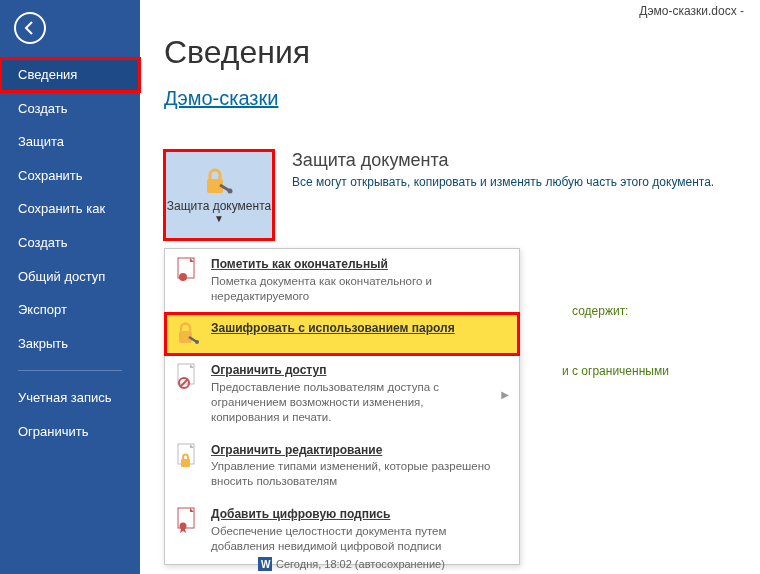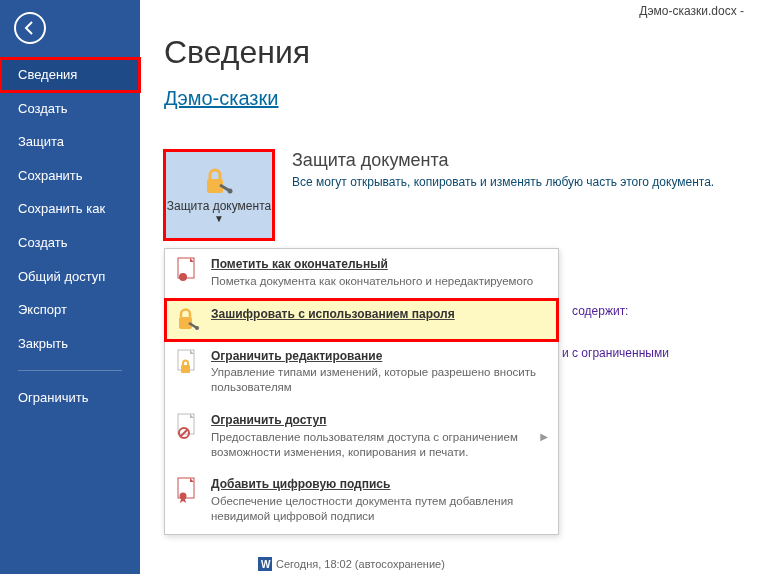"Пометить как окончательный" .dropdown { width: 395px -> 356px }
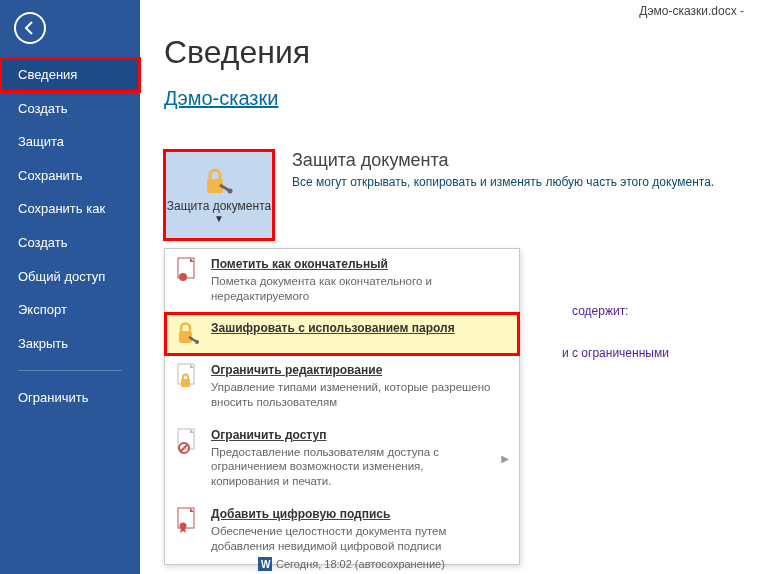"содержит:" .side-text { color: #4c1d95 -> #4d7c0f }
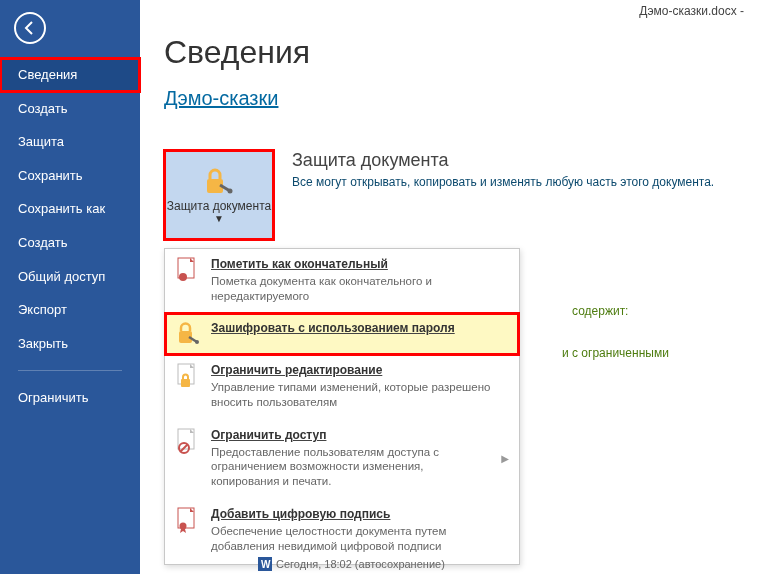"Зашифровать с использованием пароля" .menu-item.highlight { background: #fef9c3 -> #fde047 }
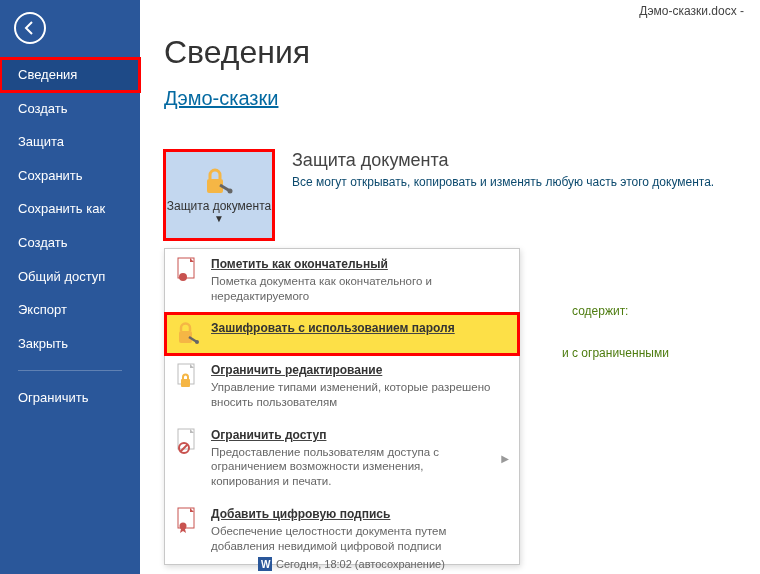"и с ограниченными" div.side-text { top: 332px -> 350px }
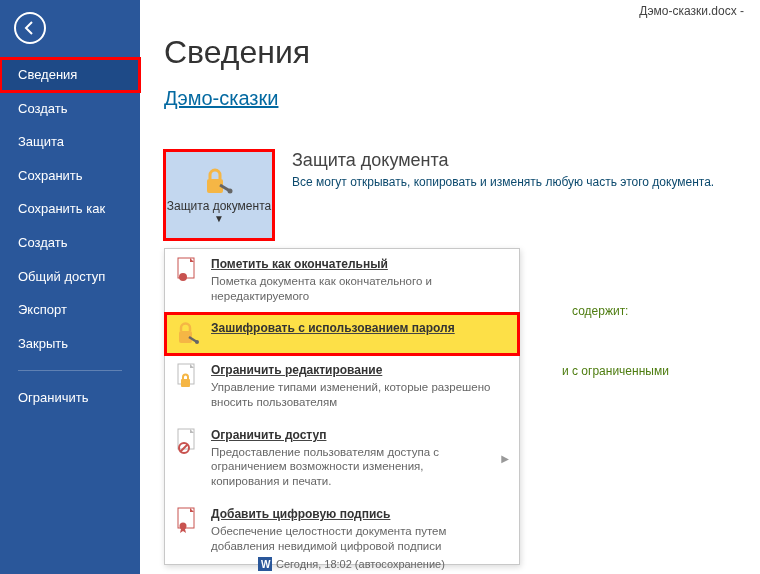"Учетная запись" div.sidebar-item { html: none -> <div>Учетная запись</div> }
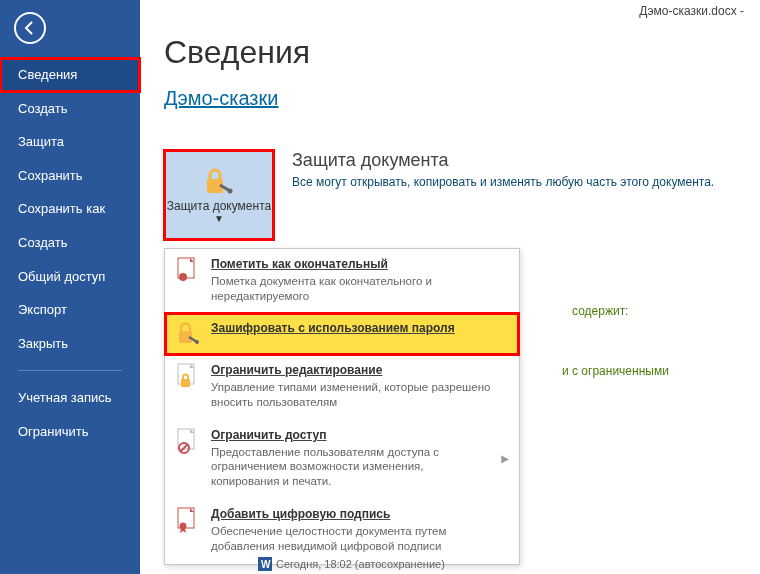"Ограничить редактирование" div.menu-item { order: before "Ограничить доступ" -> after "Ограничить доступ" }
